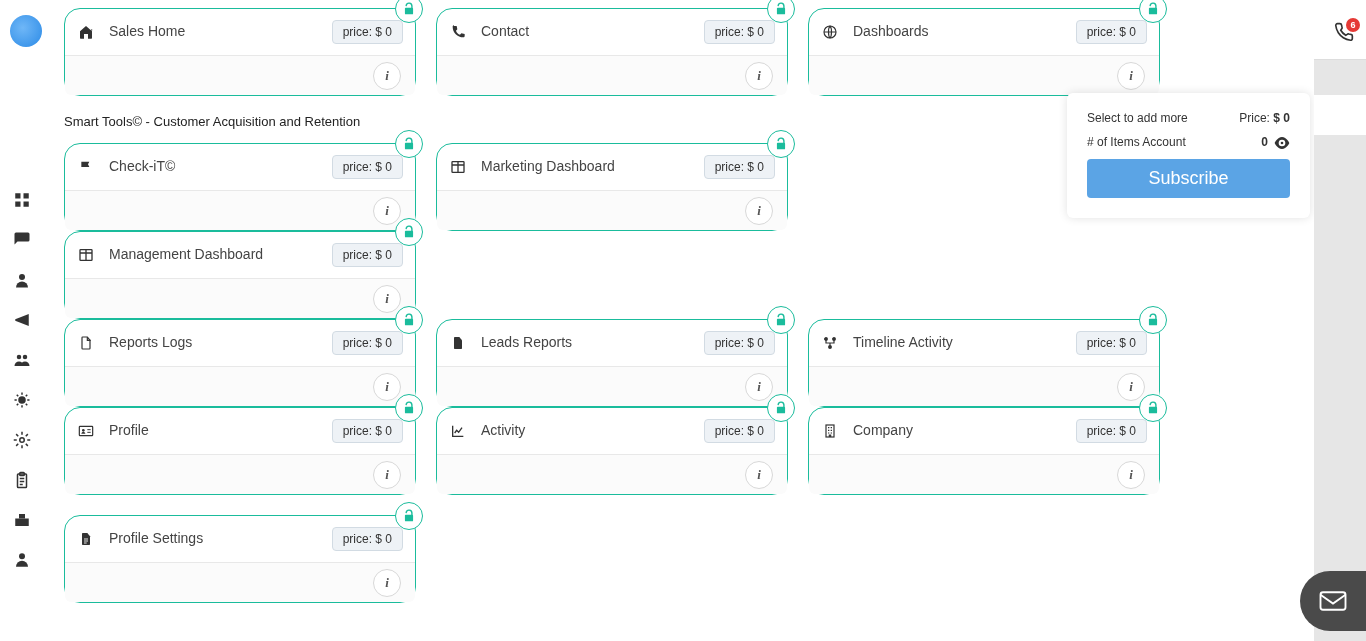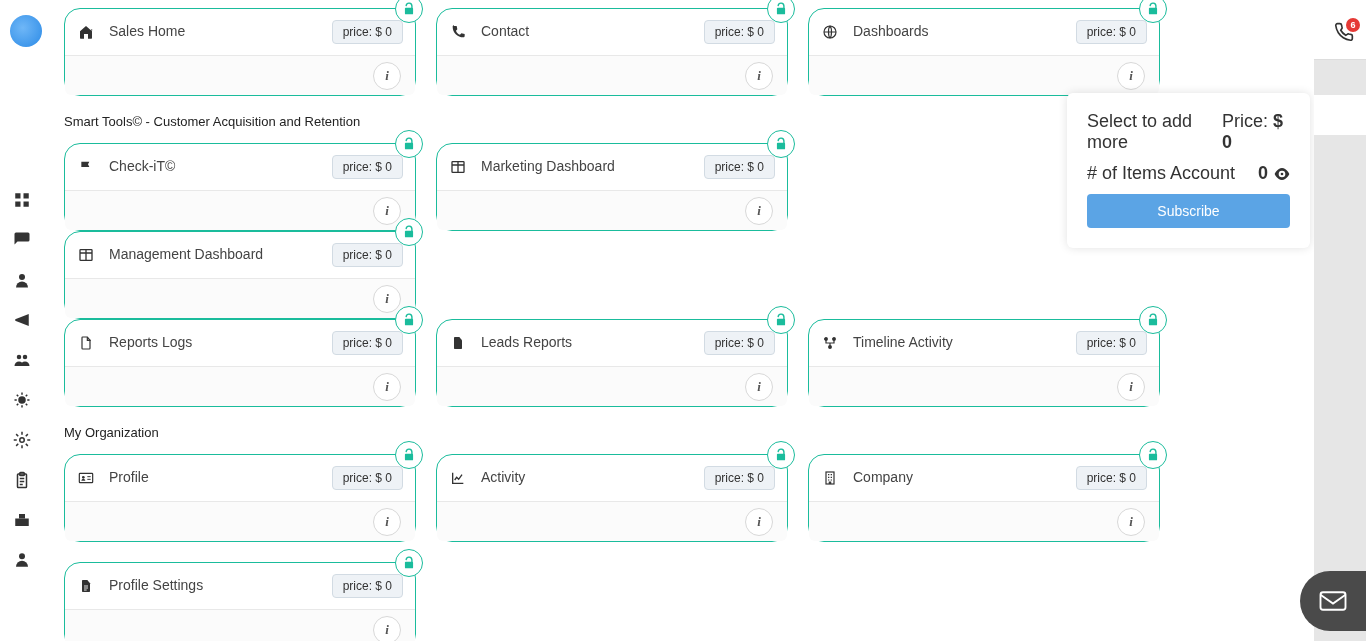"Select to add more" .summary-row { font-size: 18px -> 12px }
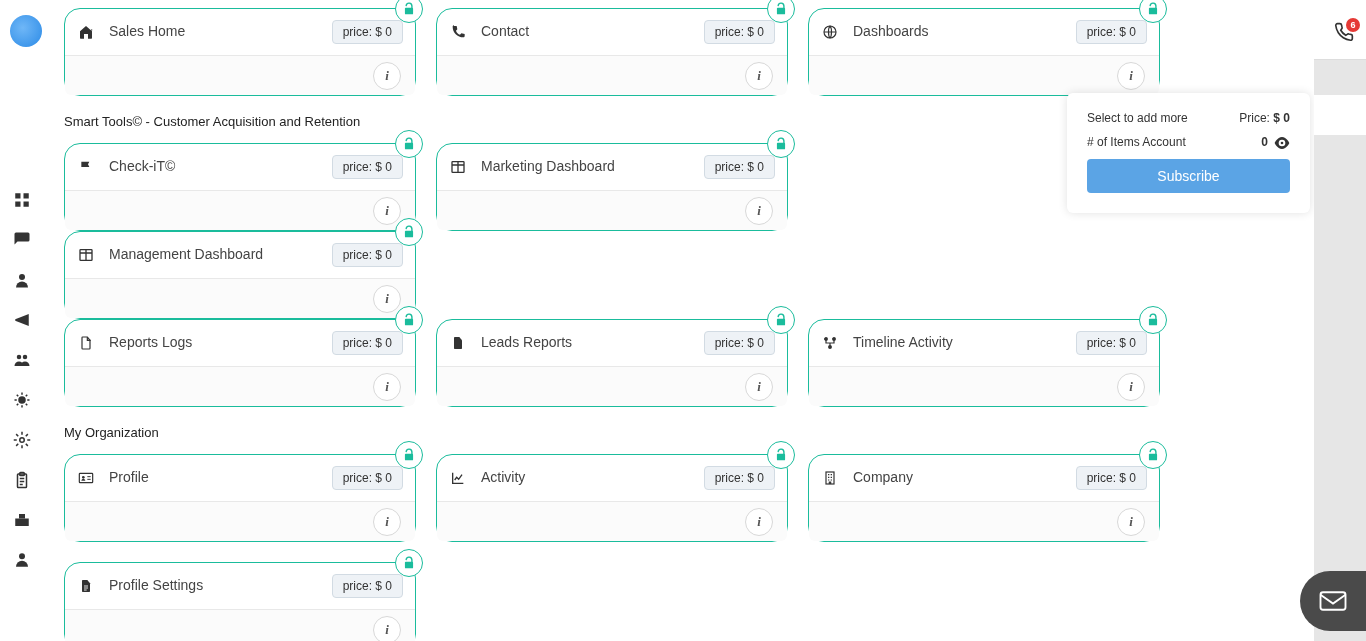"Subscribe" .subscribe-btn { font-size: 14px -> 18px }
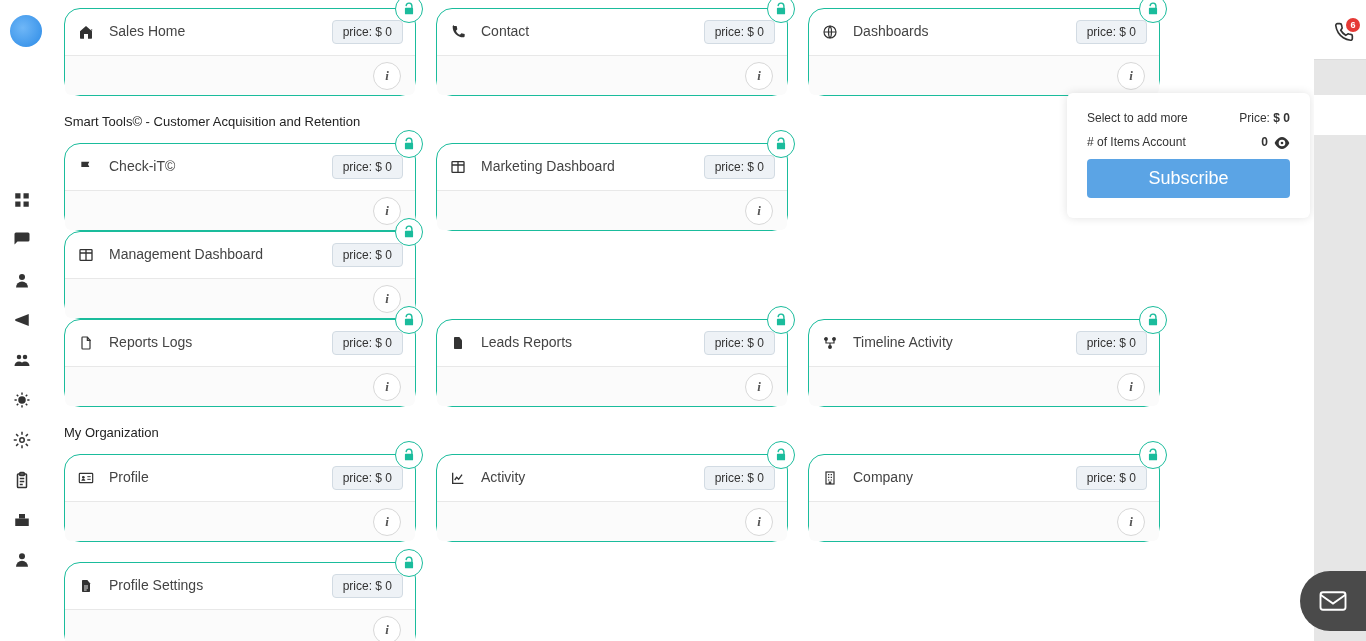"My Organization" div.section-title { html: <div>My Organization</div> -> none }
